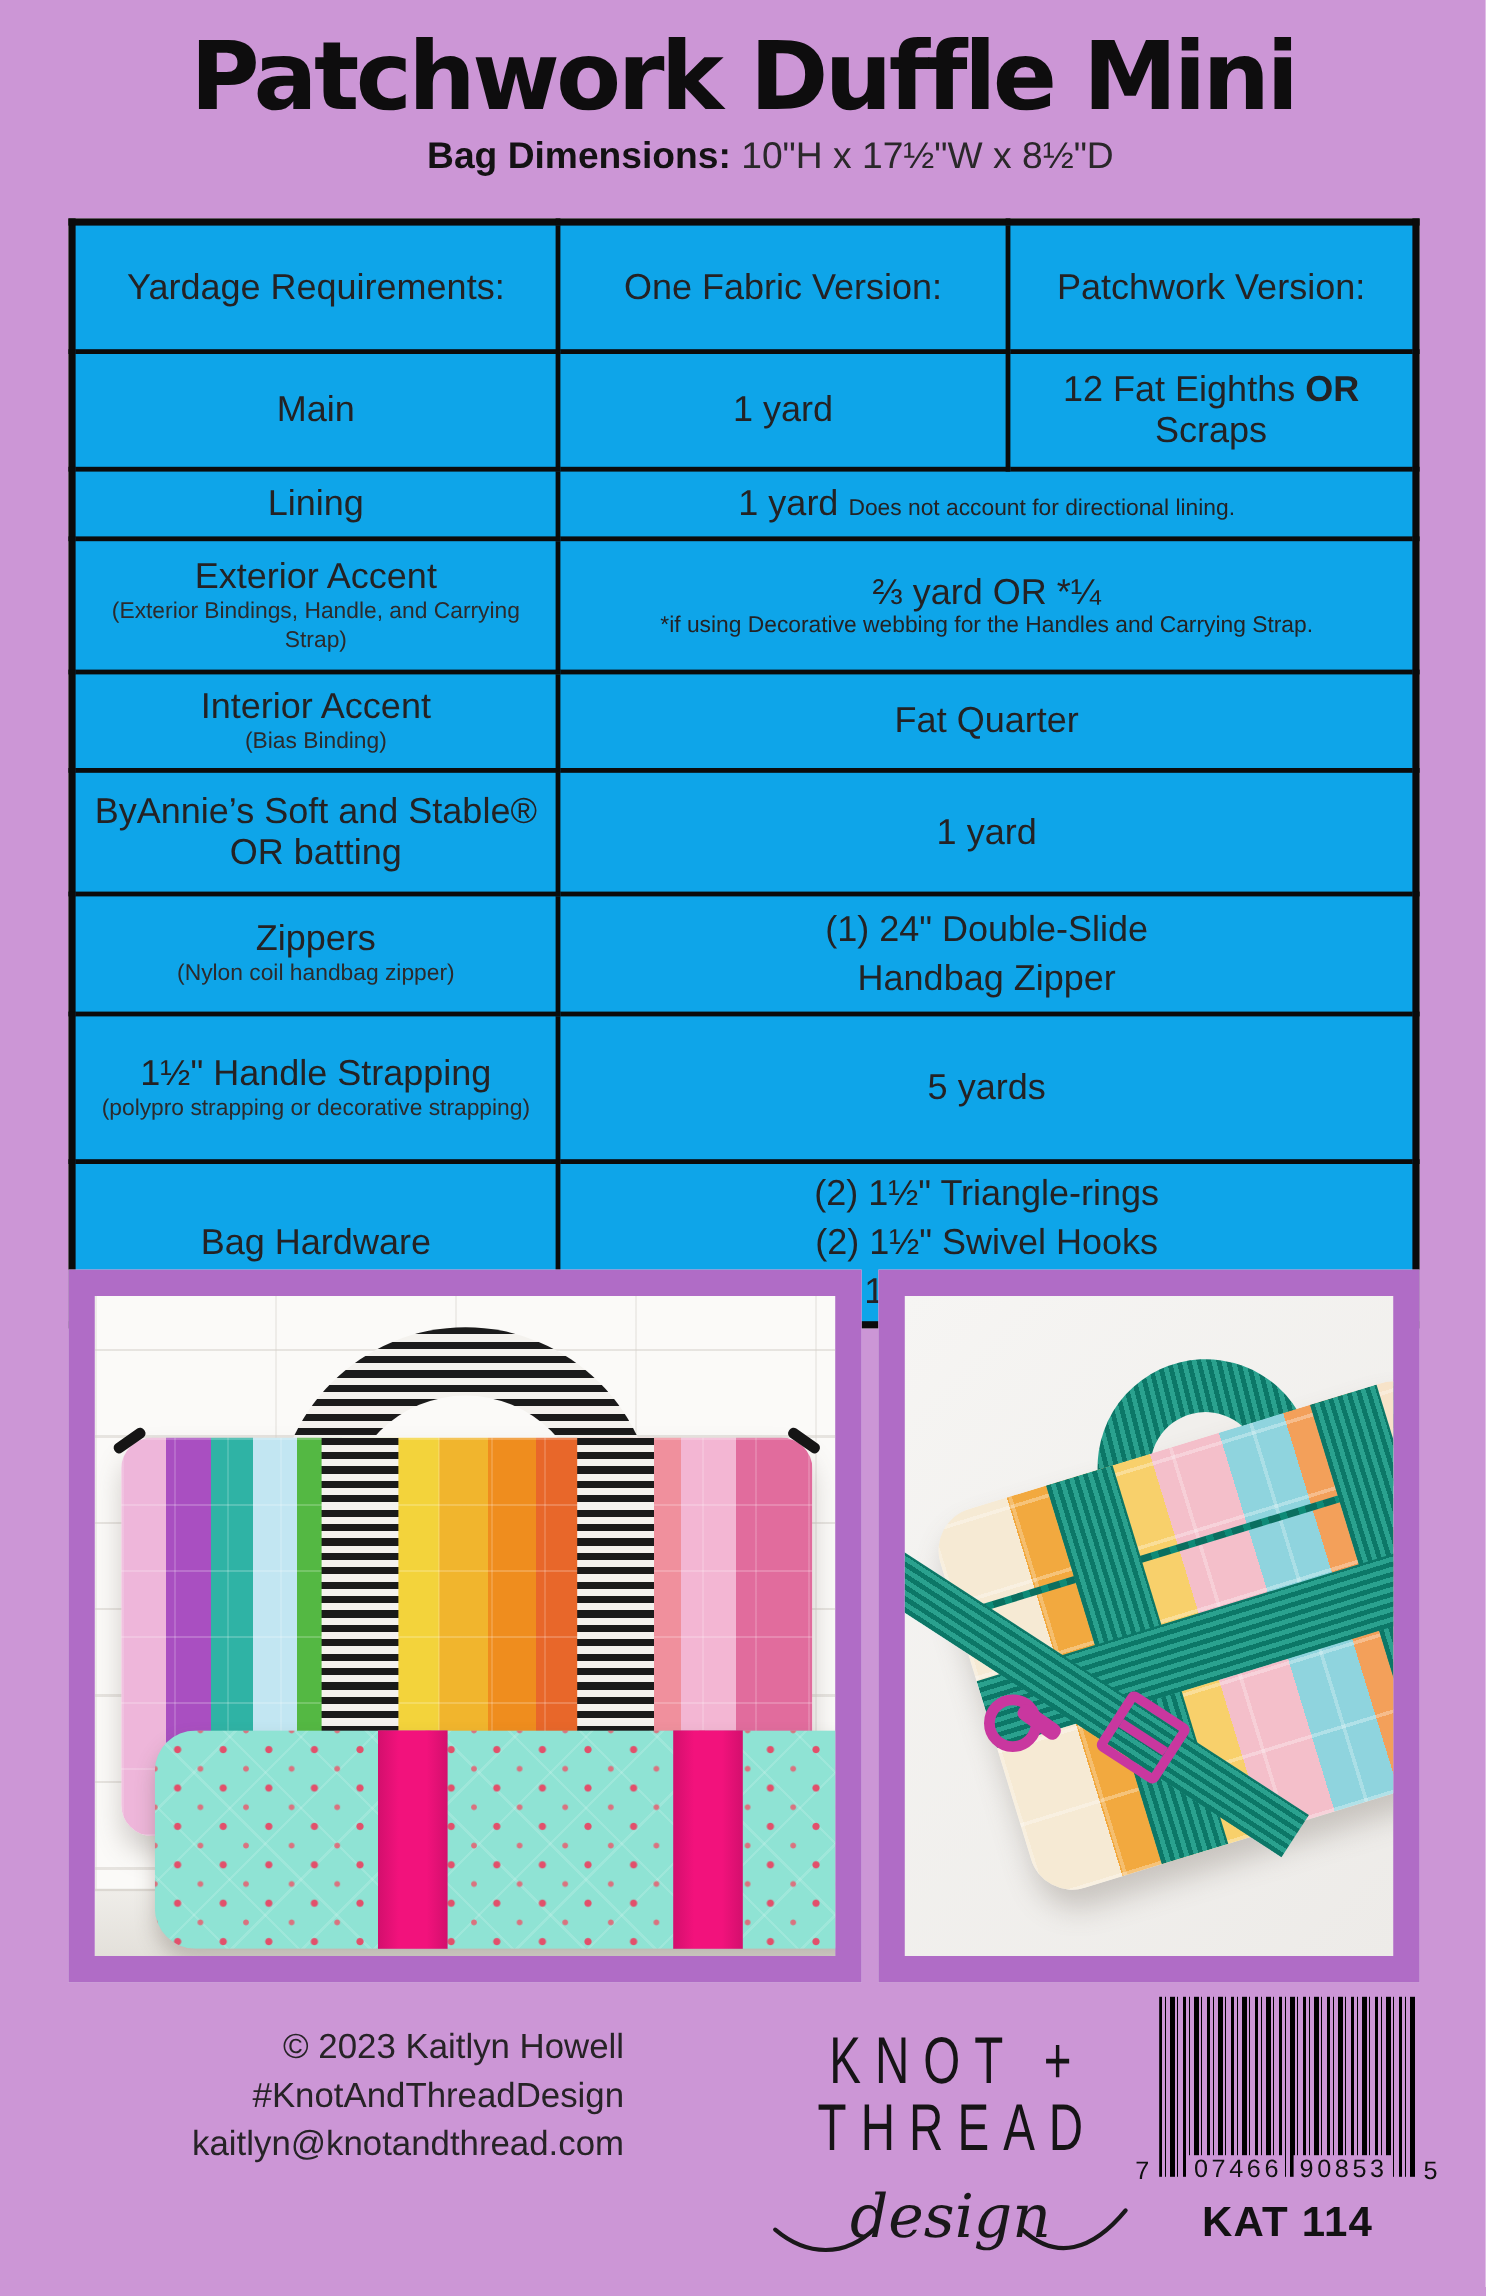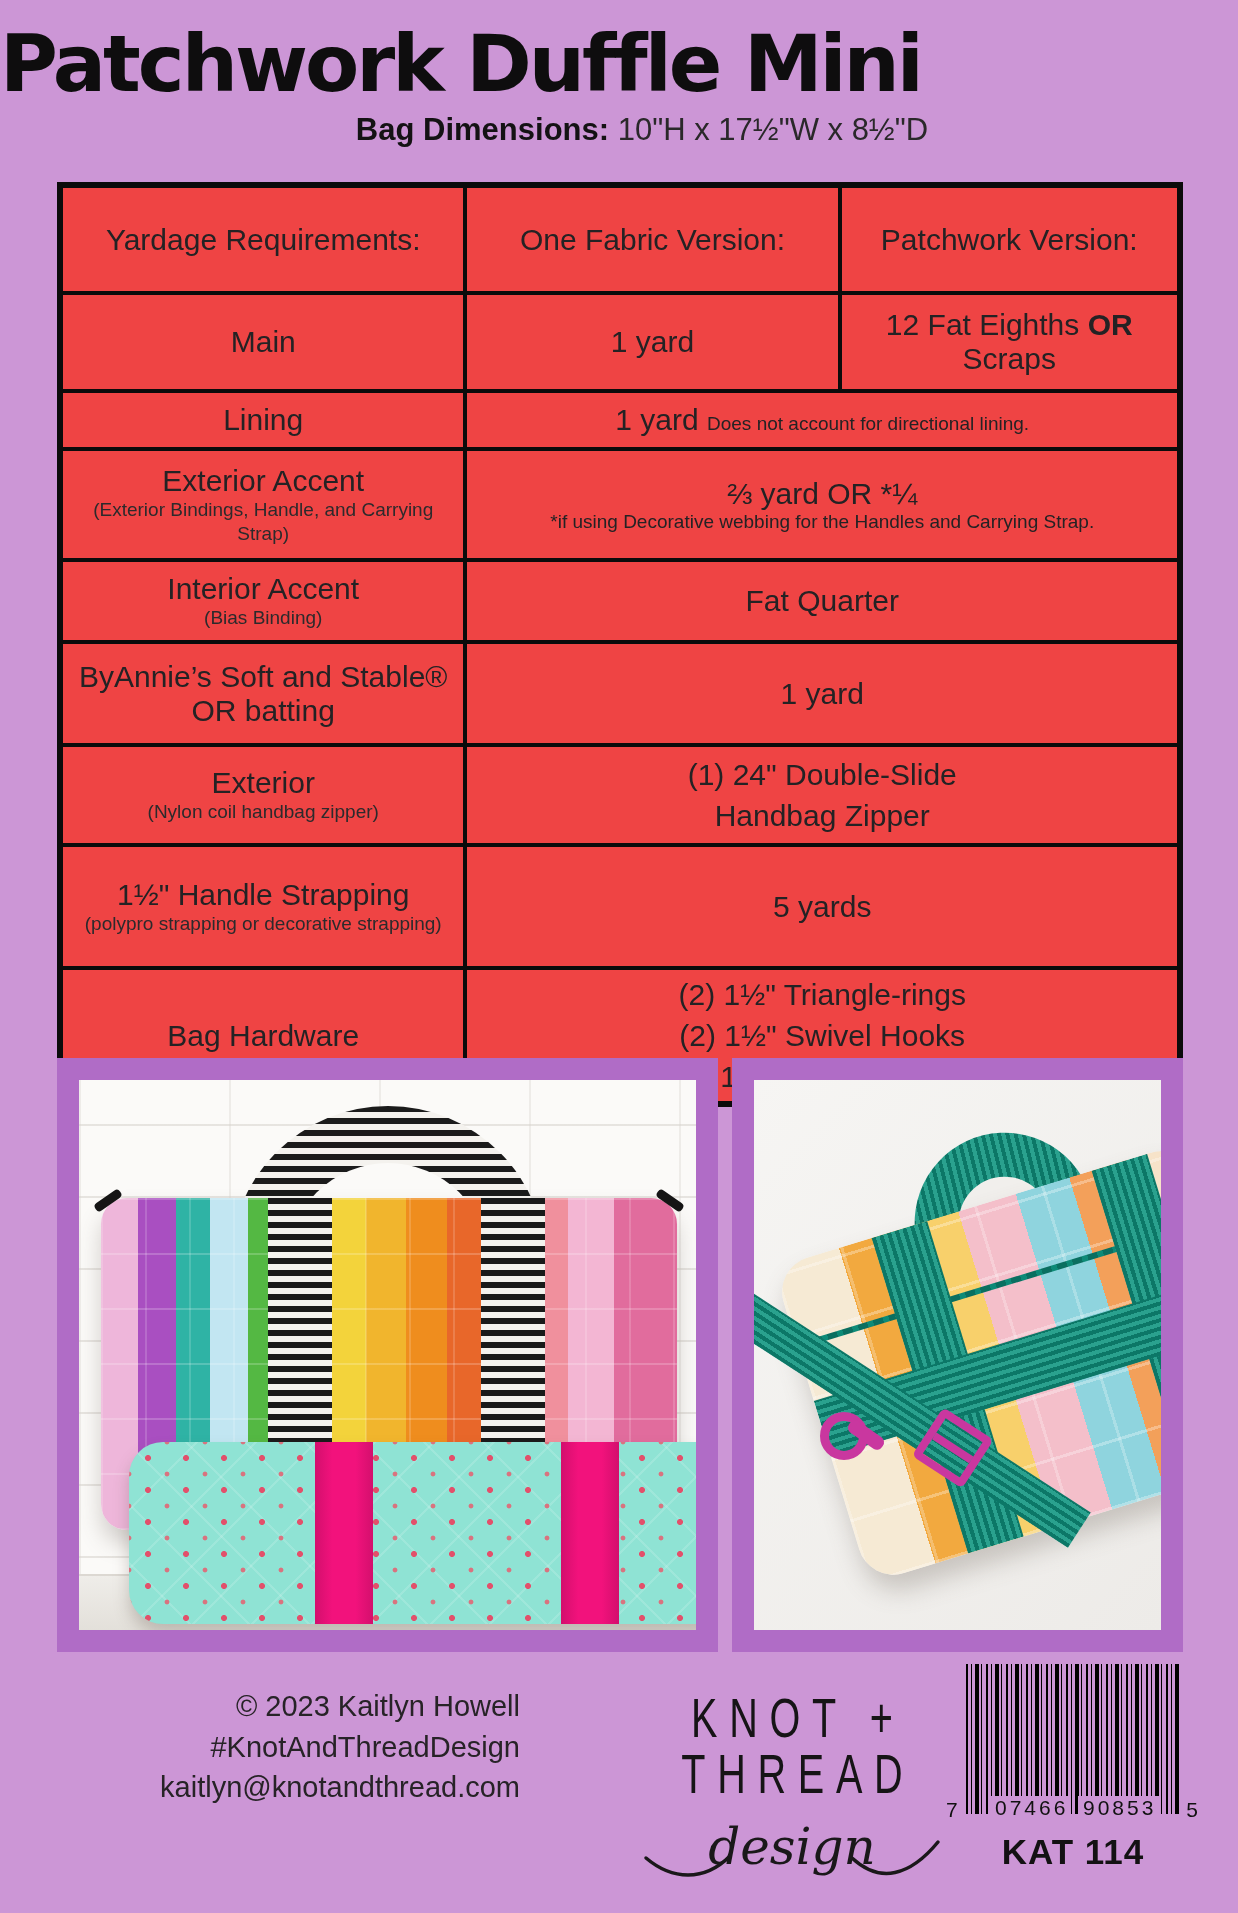"Patchwork Duffle Mini" .title { text-align: none -> center }
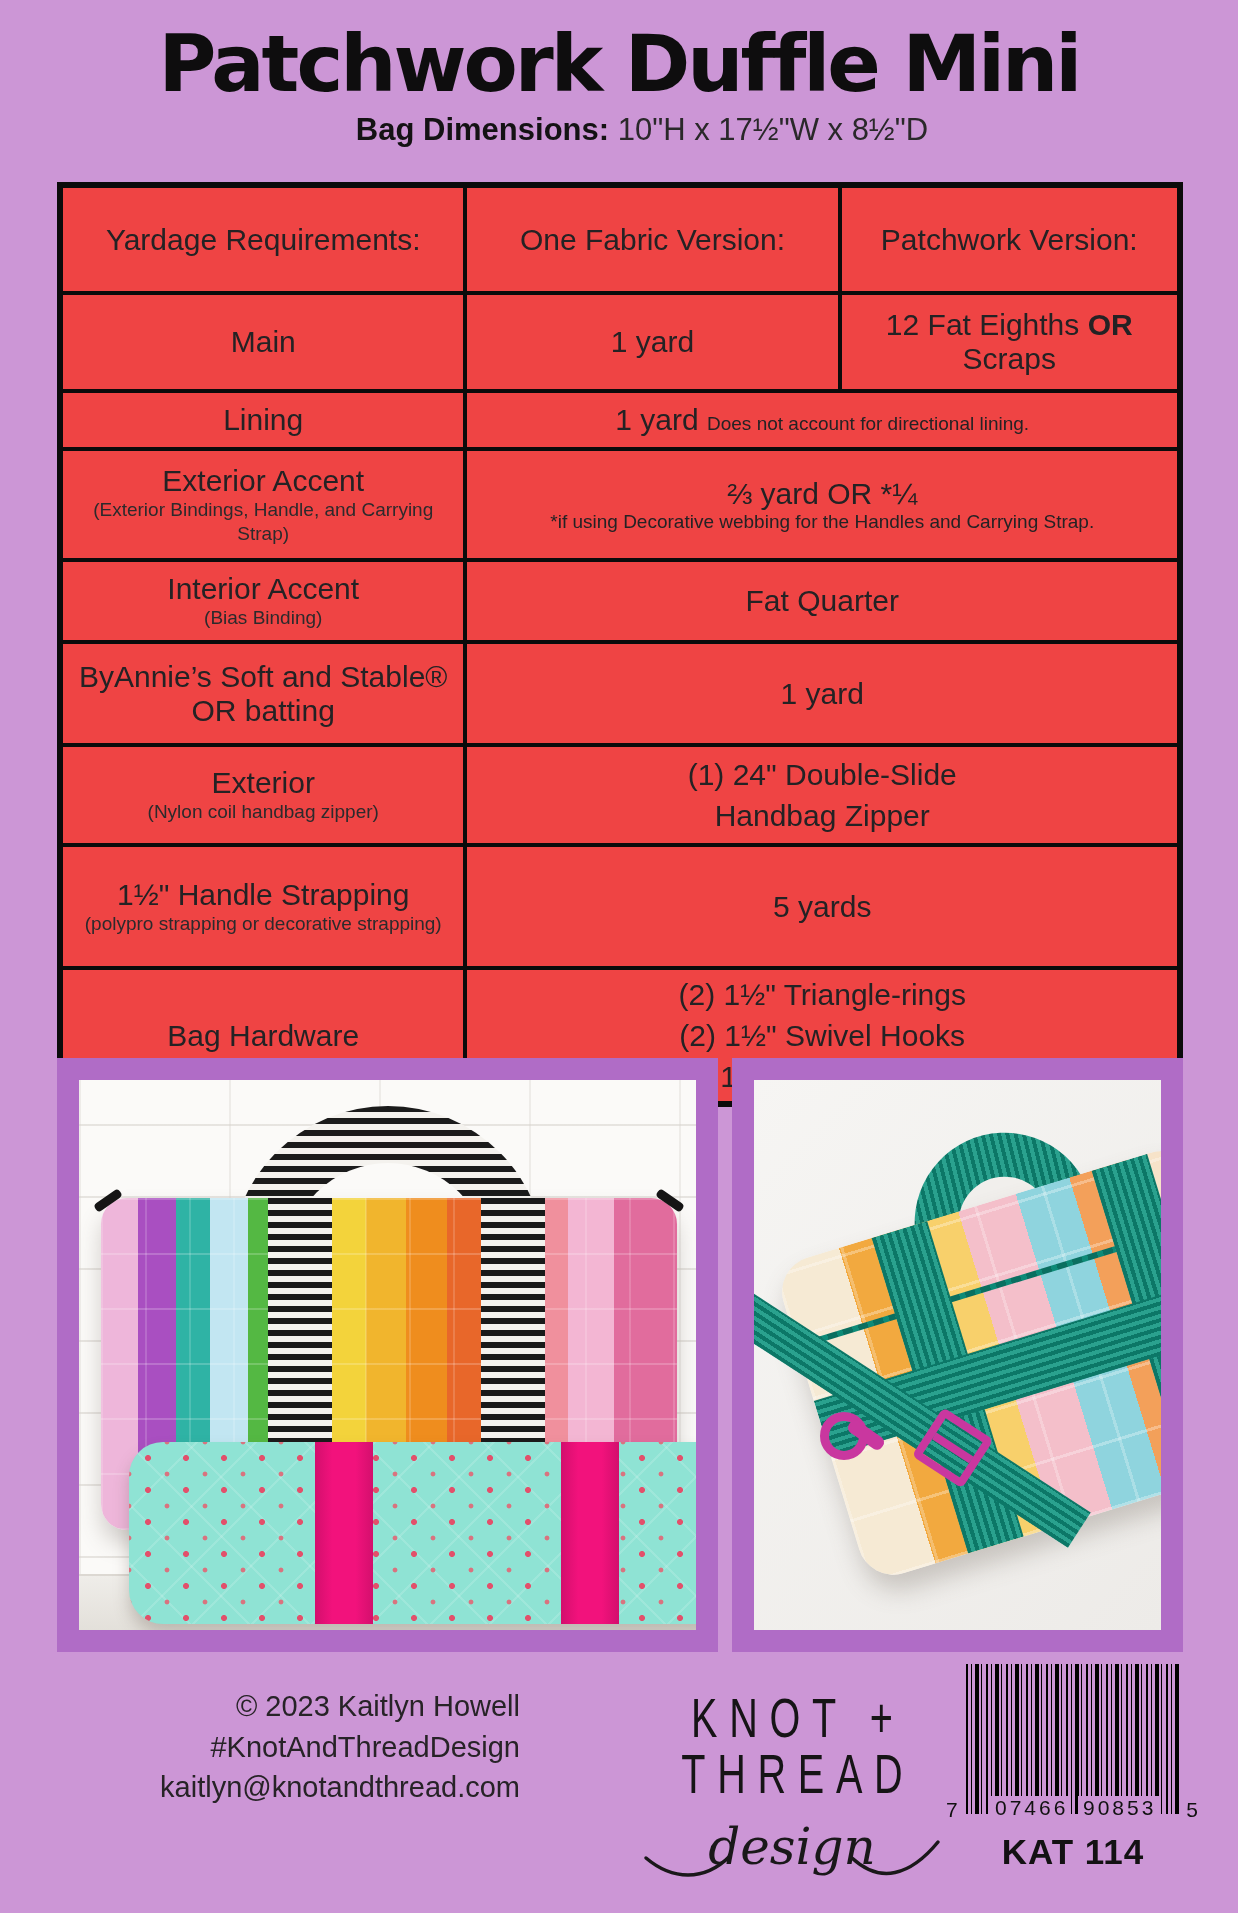"Yardage Requirements:" table.yardage td { background: #ef4444 -> #0ea5e9 }
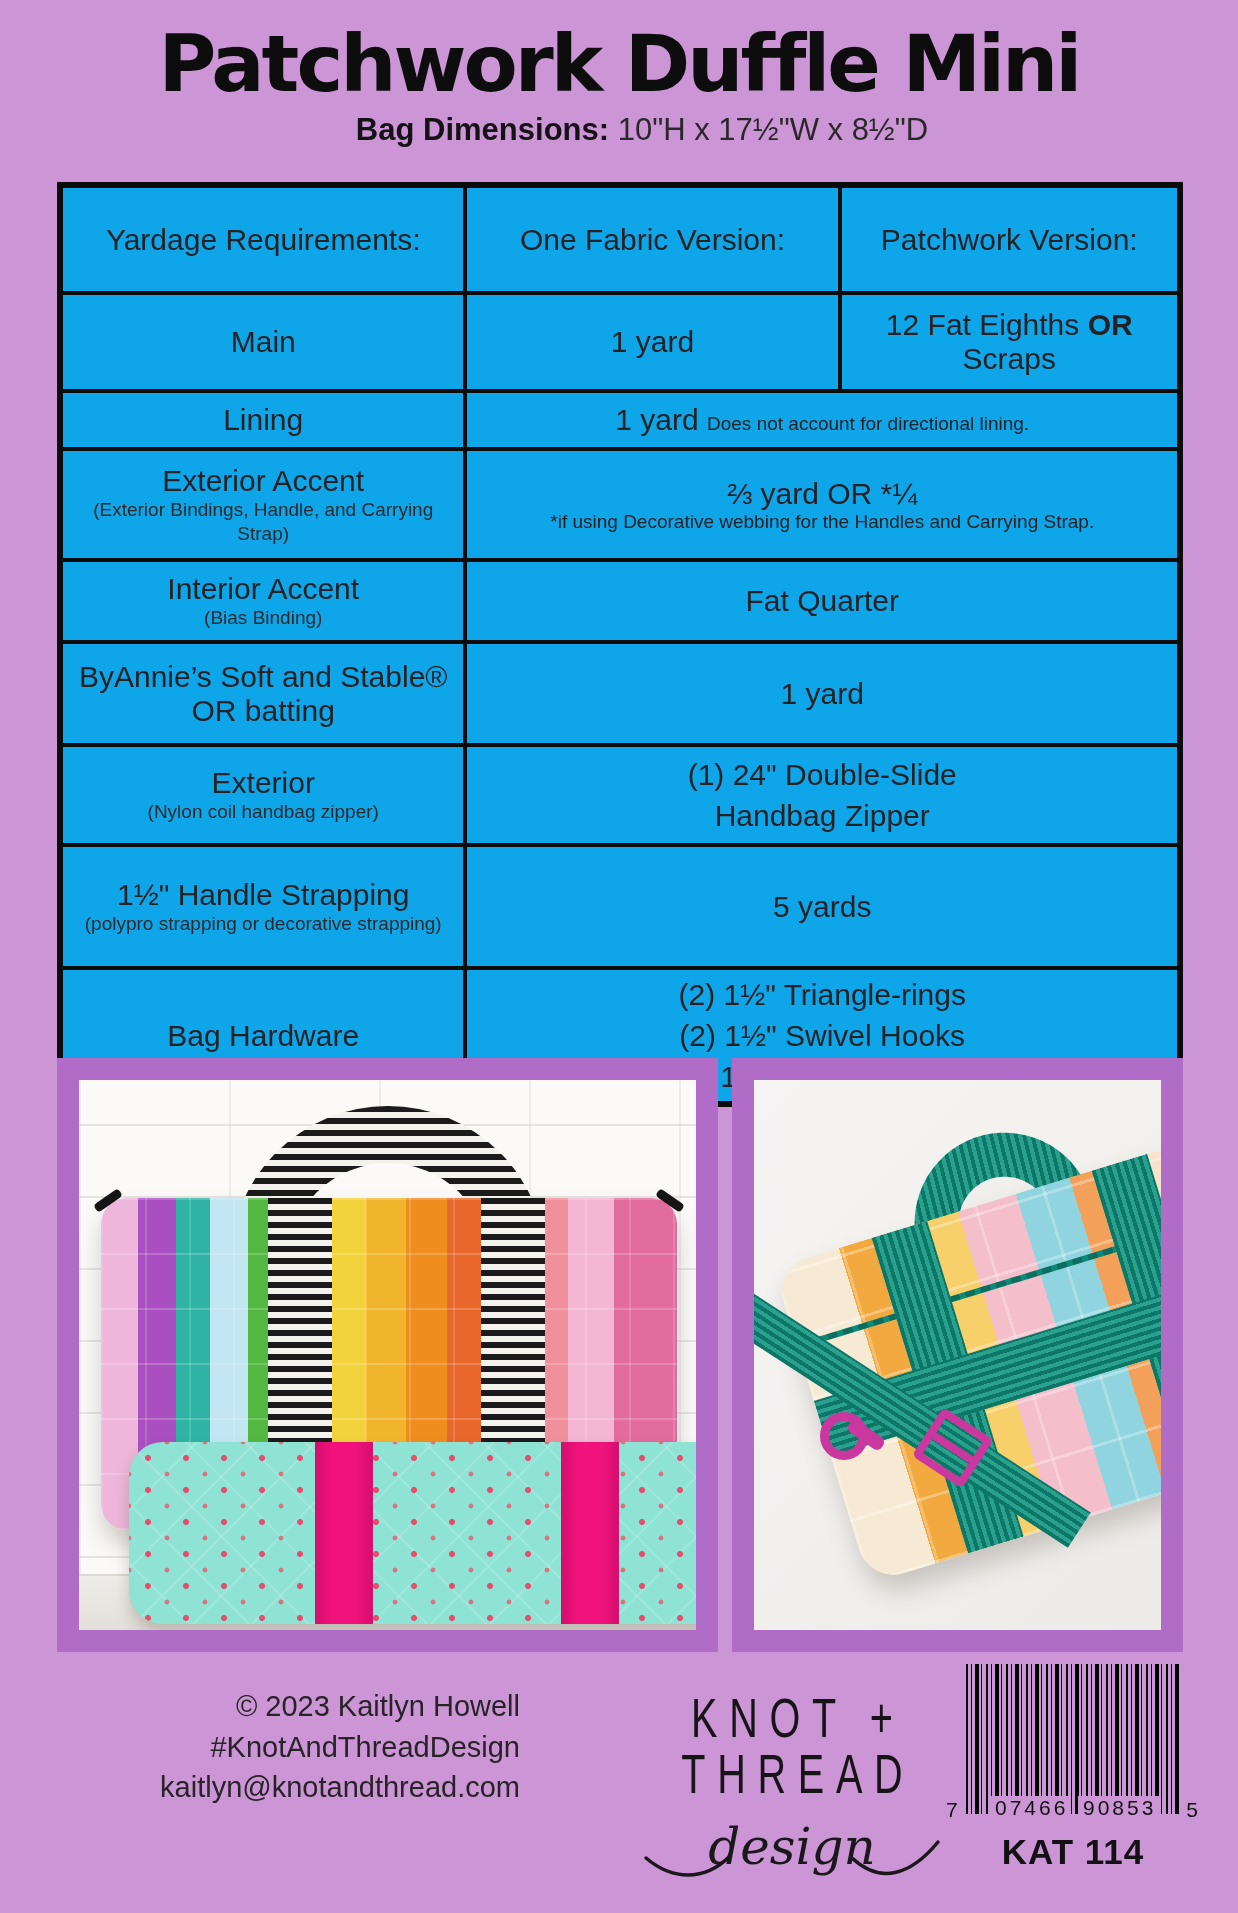"Exterior" span { text: Exterior -> Zippers }
